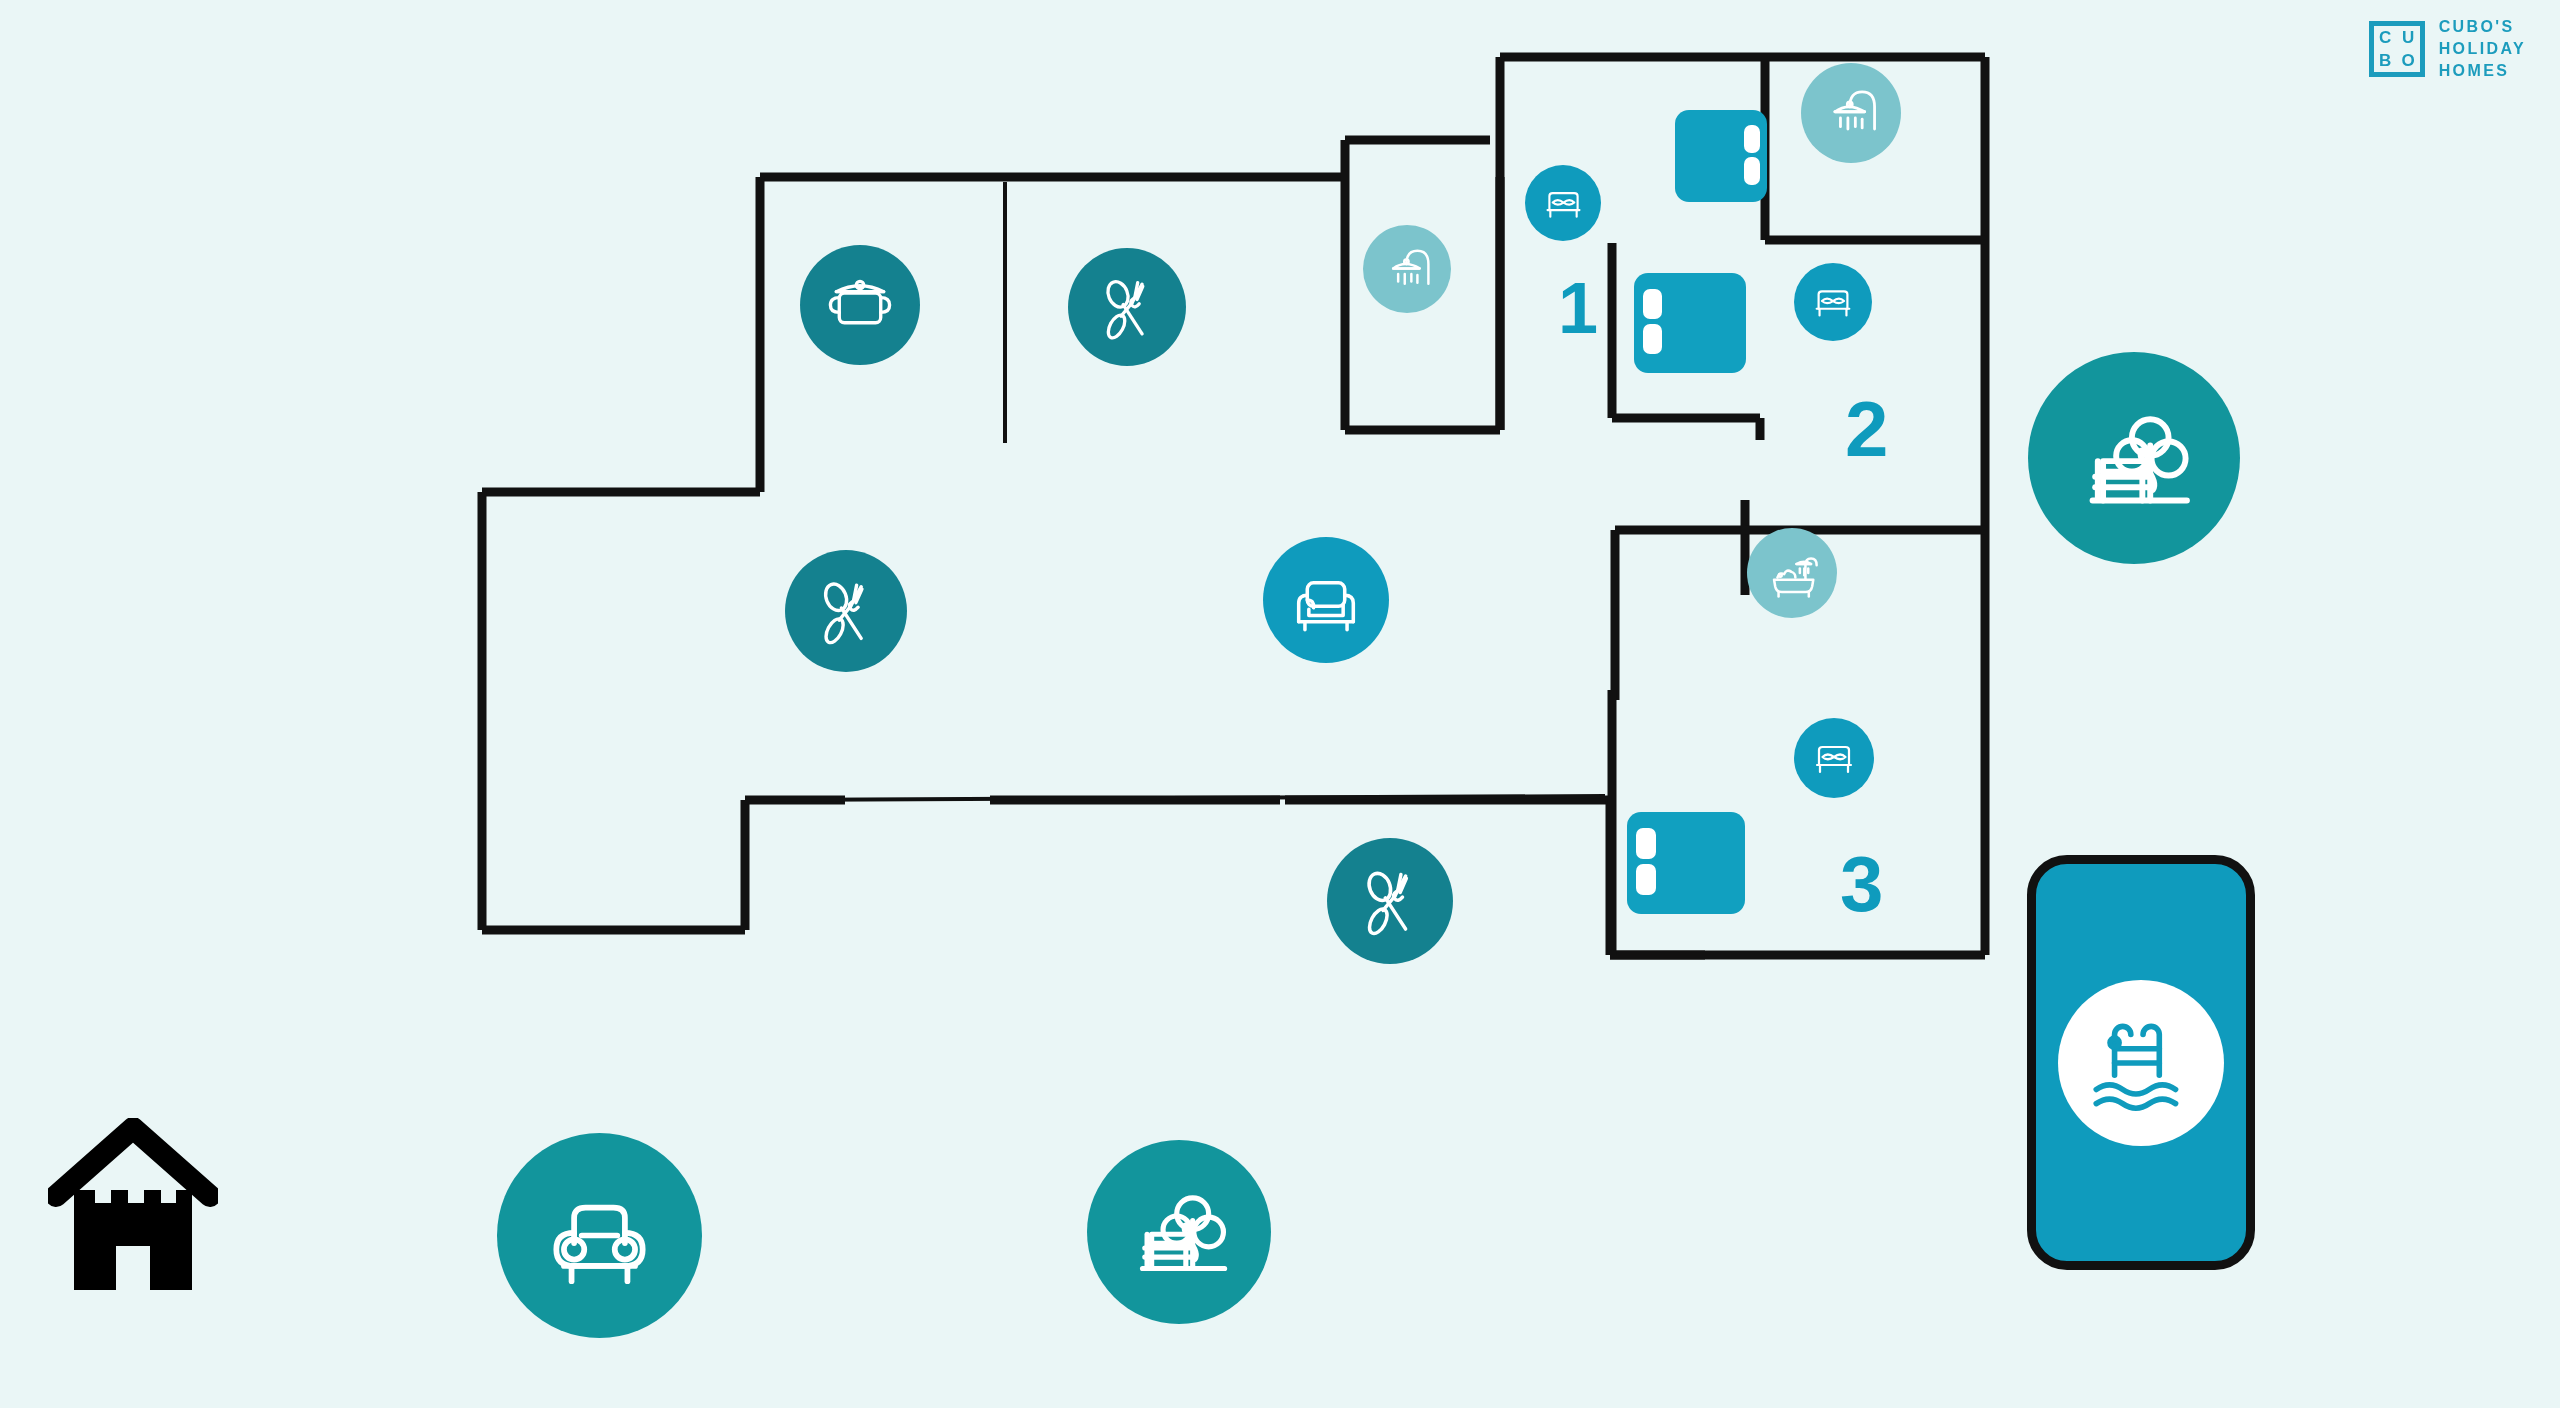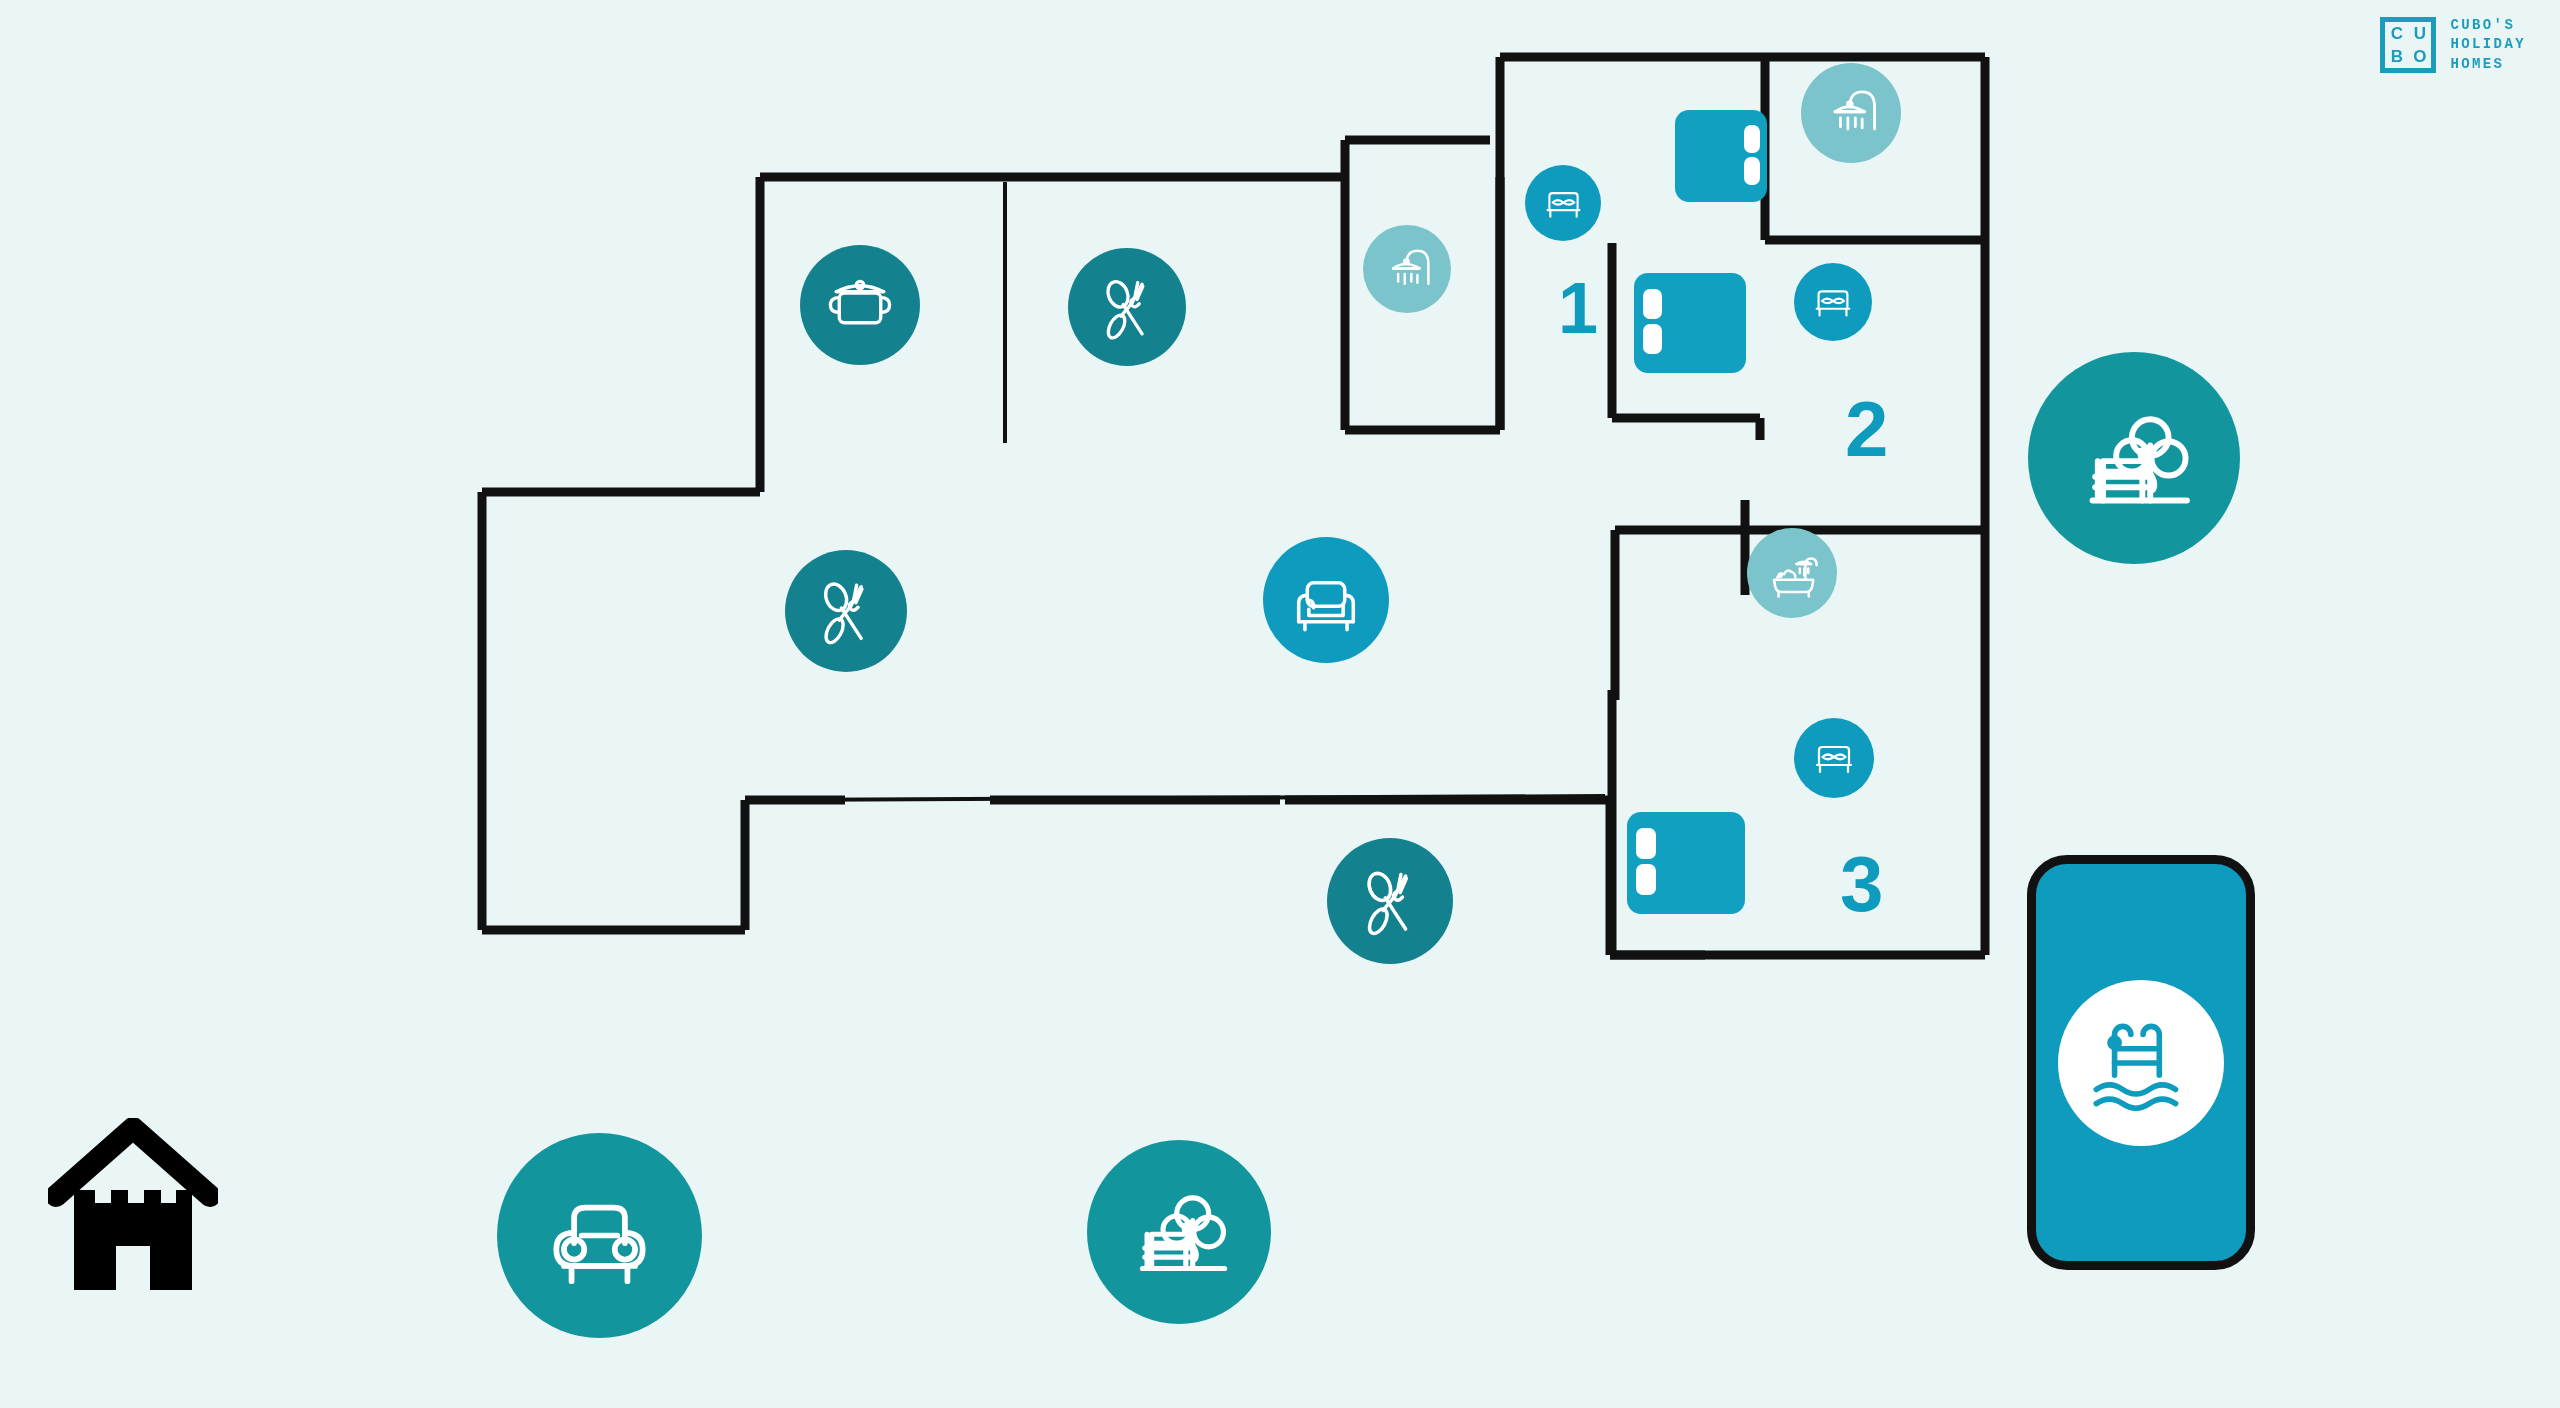"CUBO'S" .logo-text { font-family: Liberation Mono, monospace -> Liberation Sans, sans-serif; font-size: 14px -> 16px }
